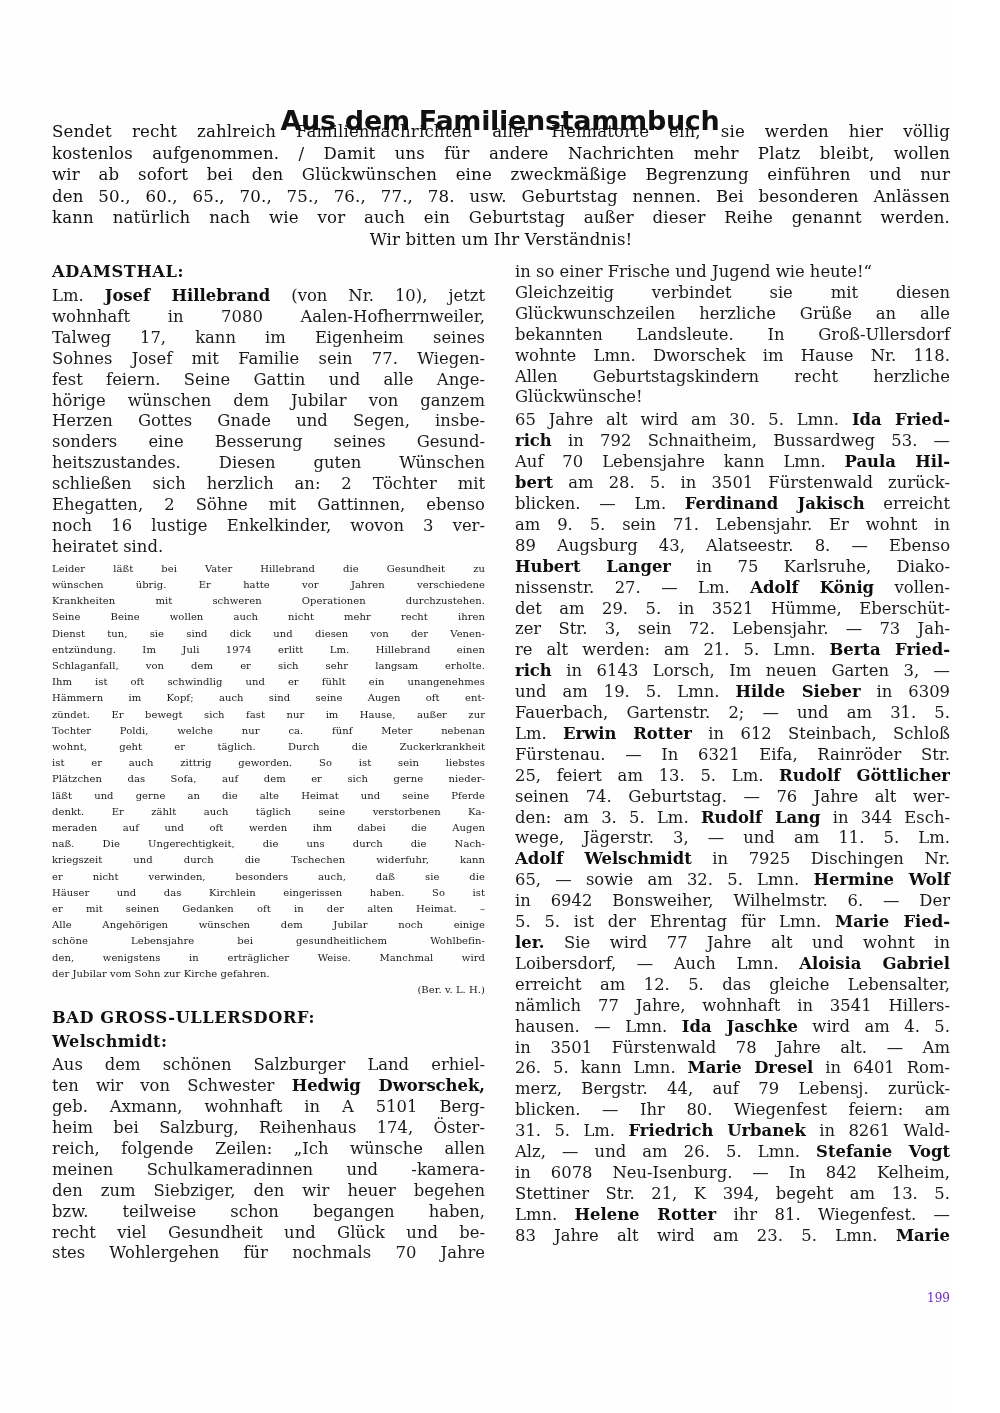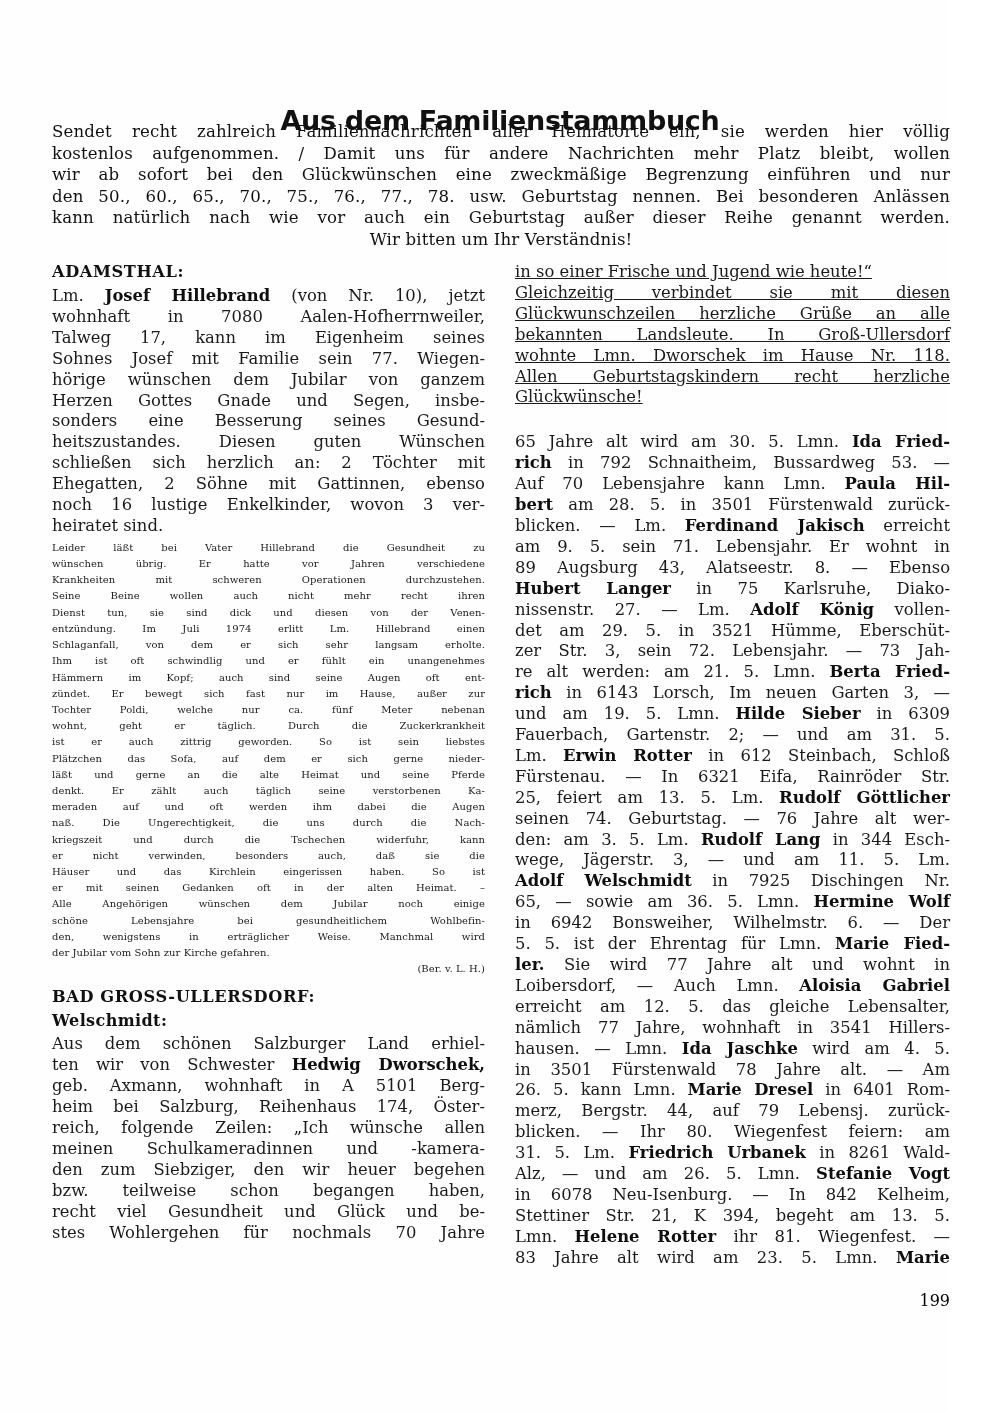"in so einer Frische und" div.p-body { margin-bottom: 24px -> 2px; text-decoration: underline -> none }
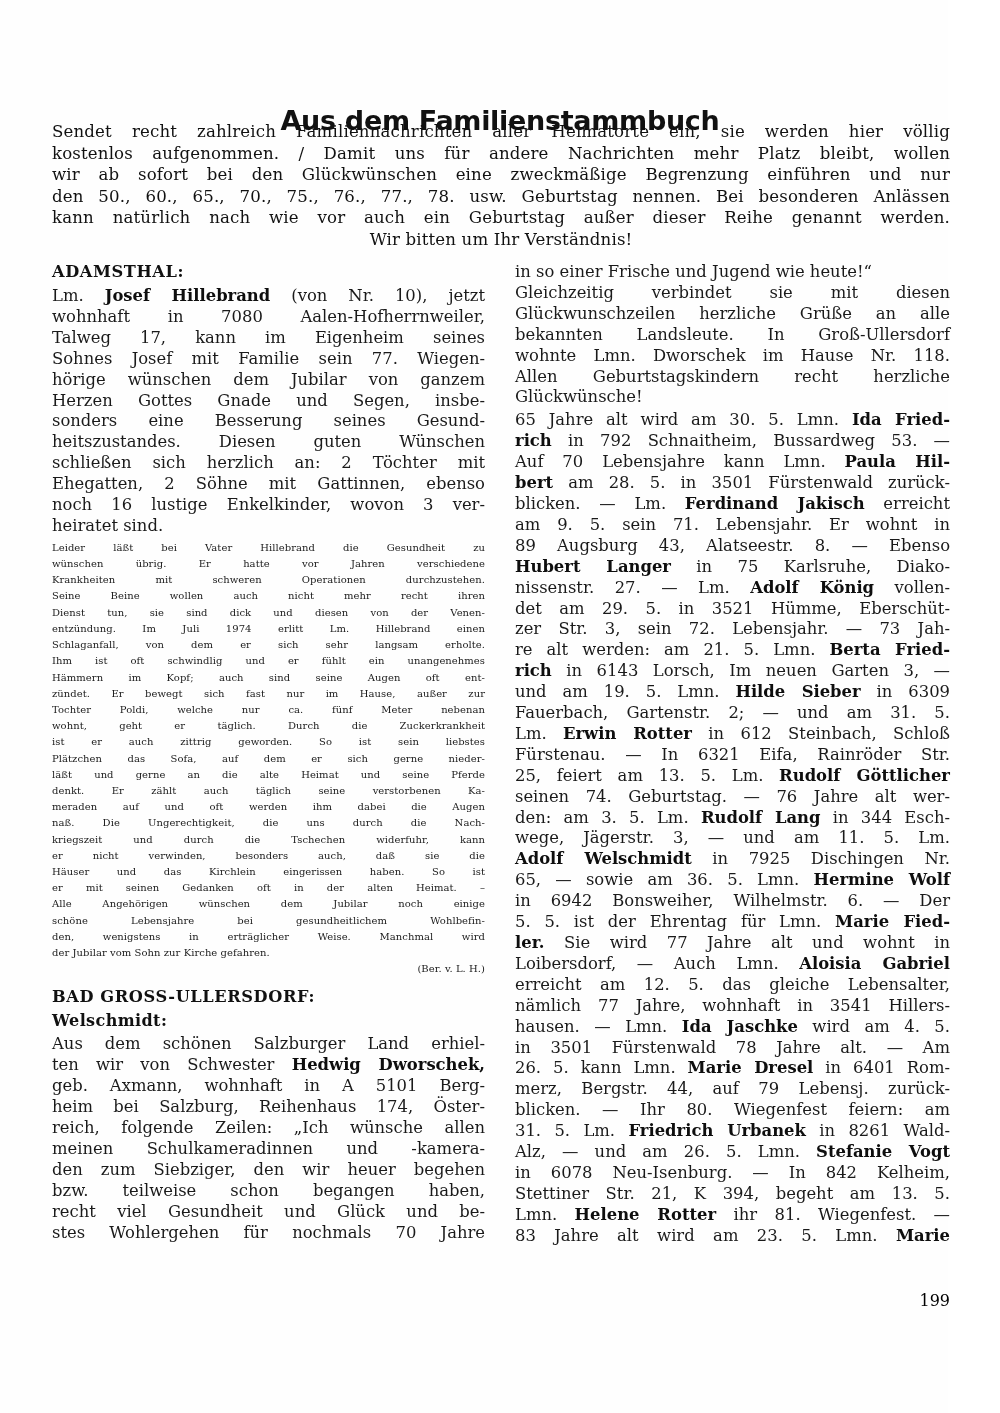"fest feiern. Seine Gattin und" span.line { html: none -> <span><span>fest feiern. Seine Gattin und alle Ange-</span></span> }
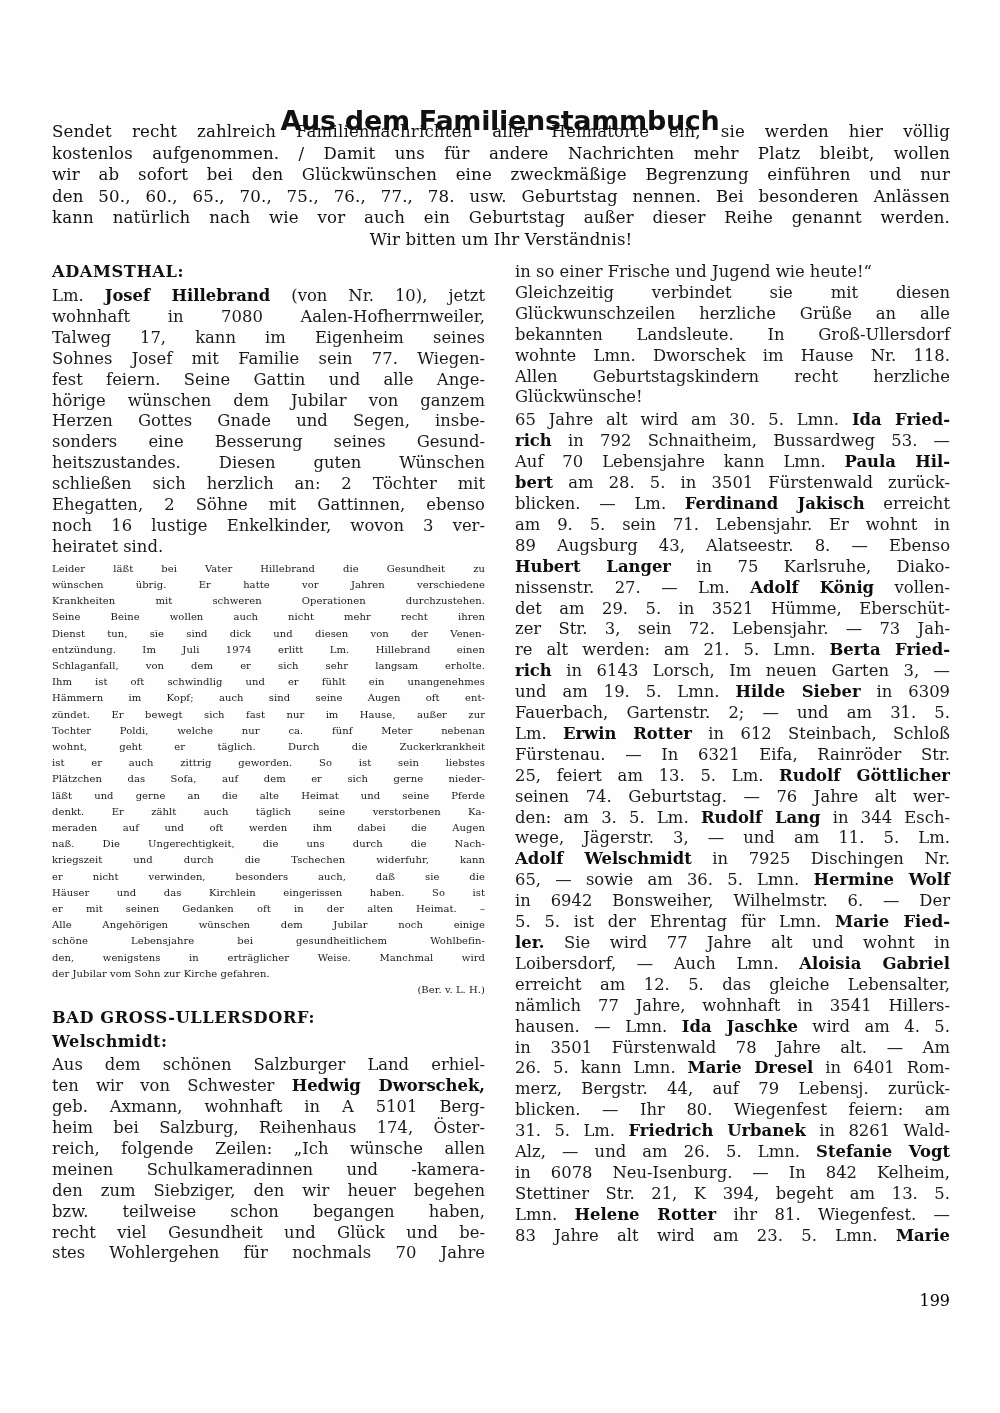"65, — sowie am 36." span { text: 36 -> 32 }
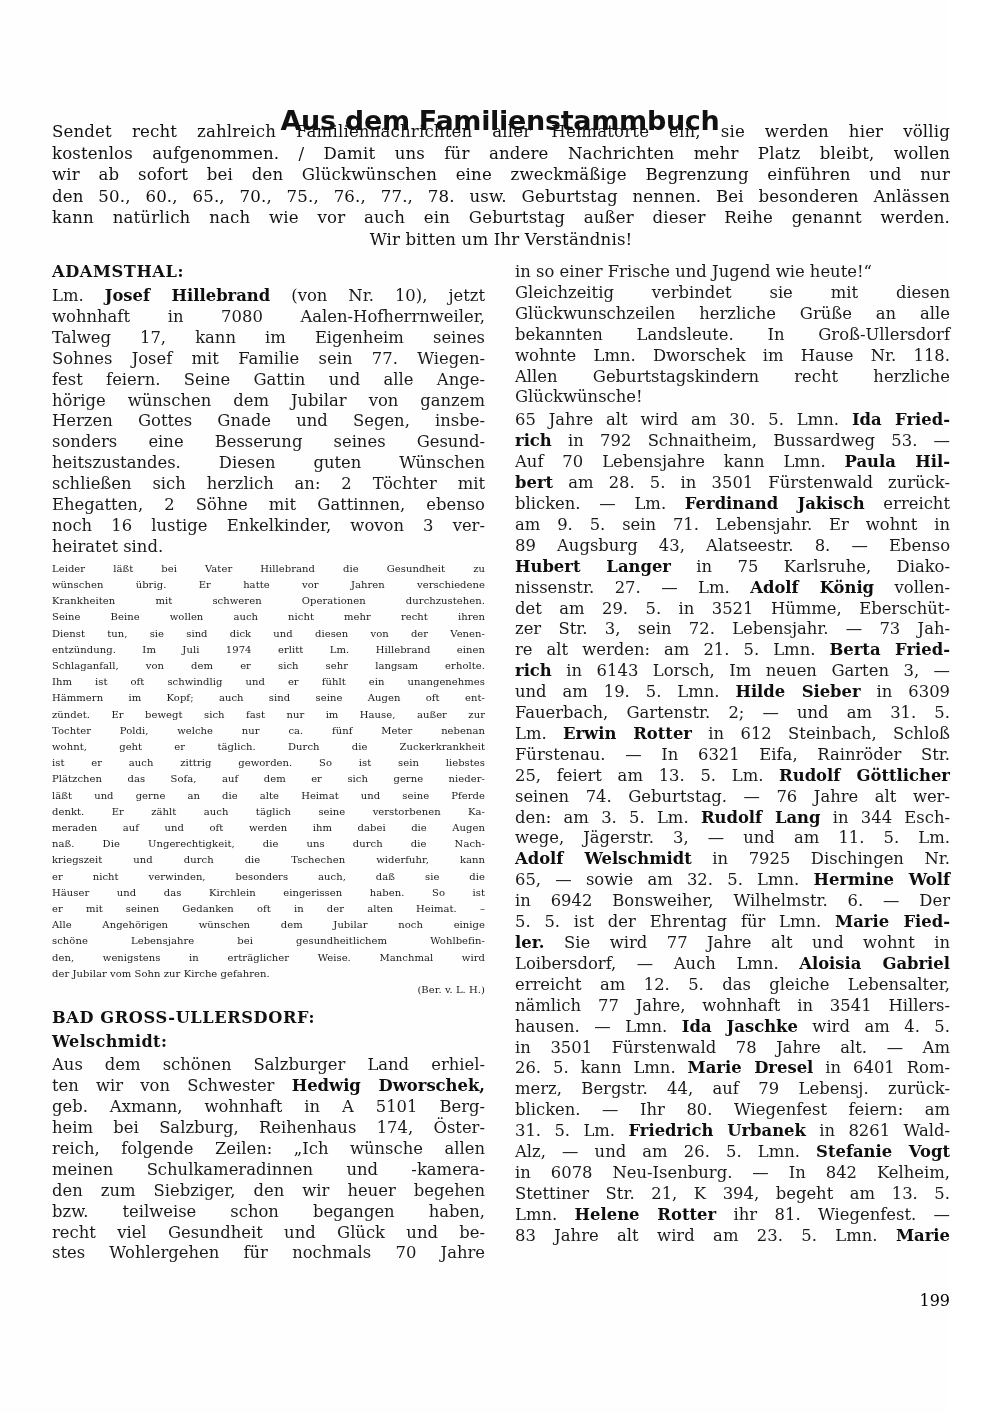"199" .page-number { color: #000000 -> #6d28d9; font-size: 16px -> 12px }
